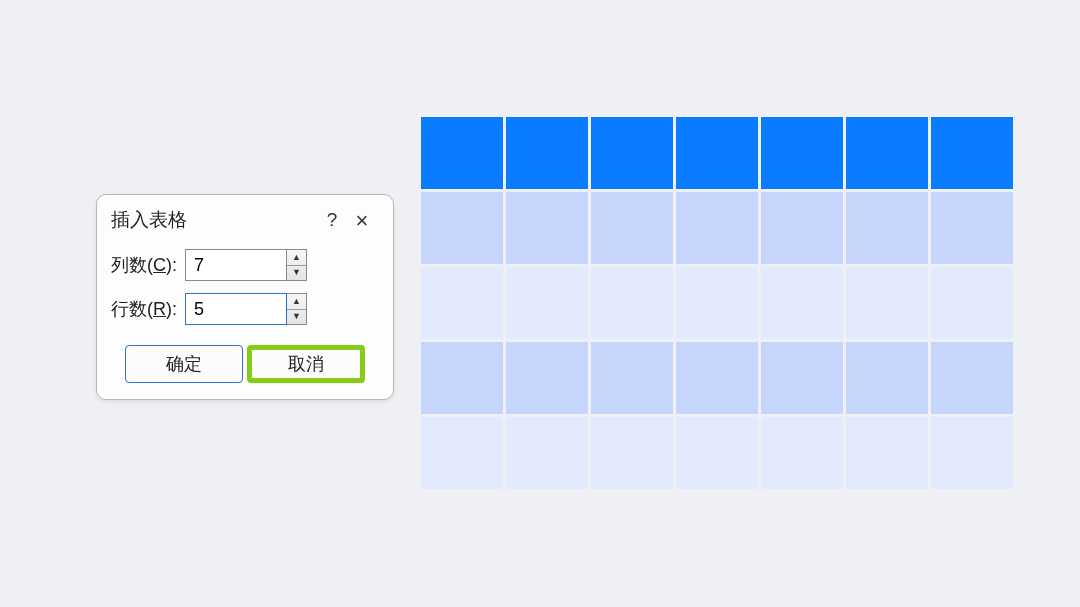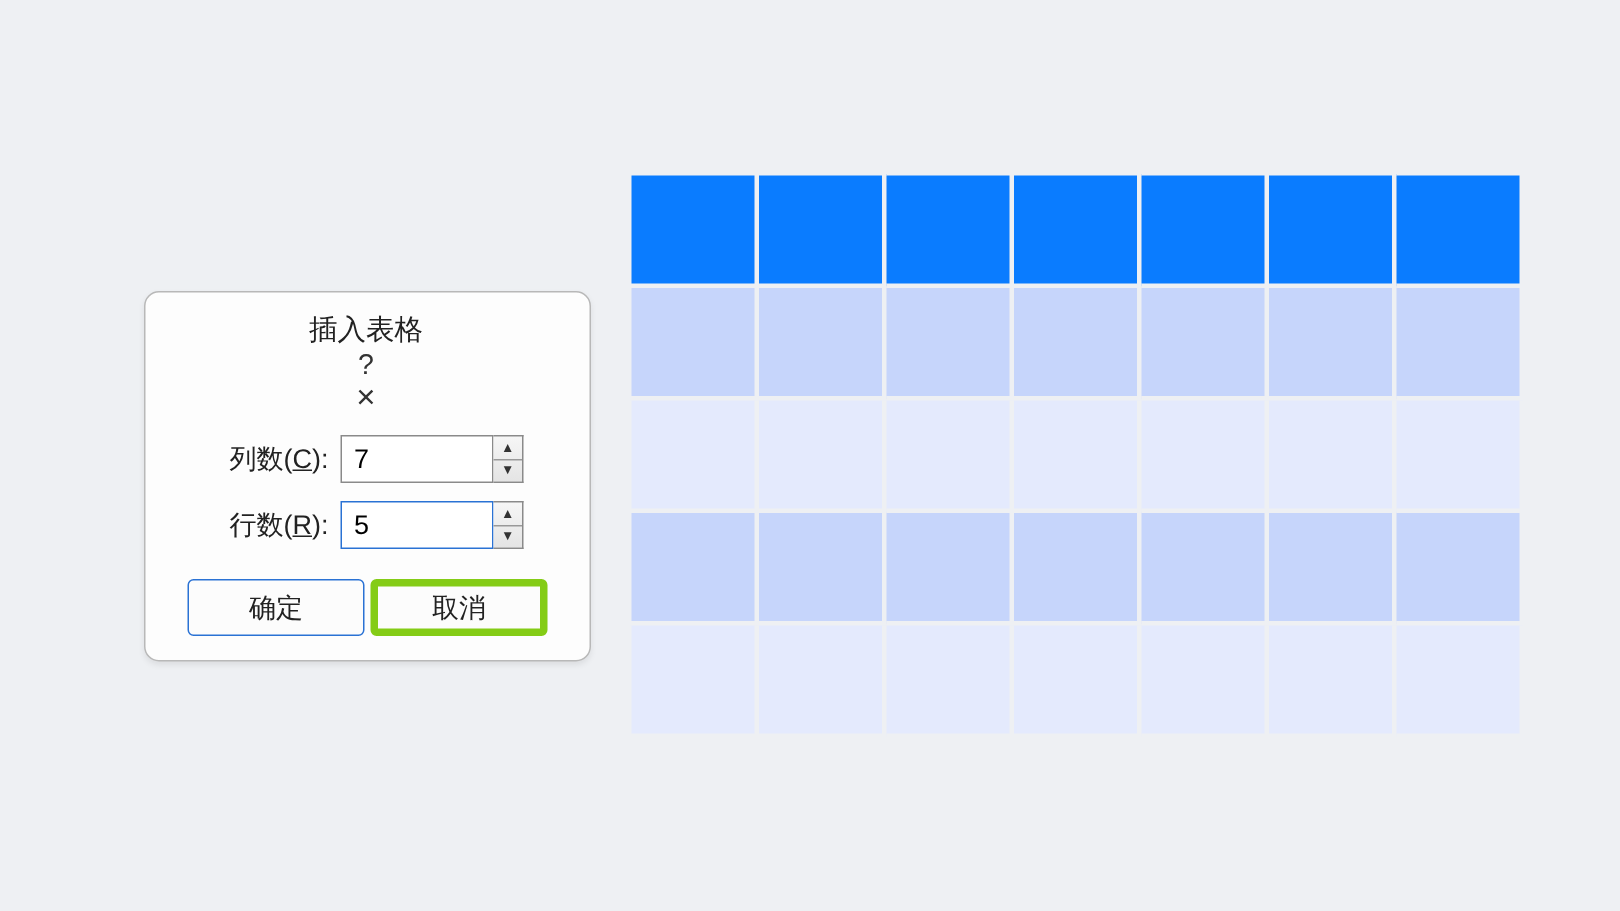"插入表格" .dialog-titlebar { flex-direction: column -> none }
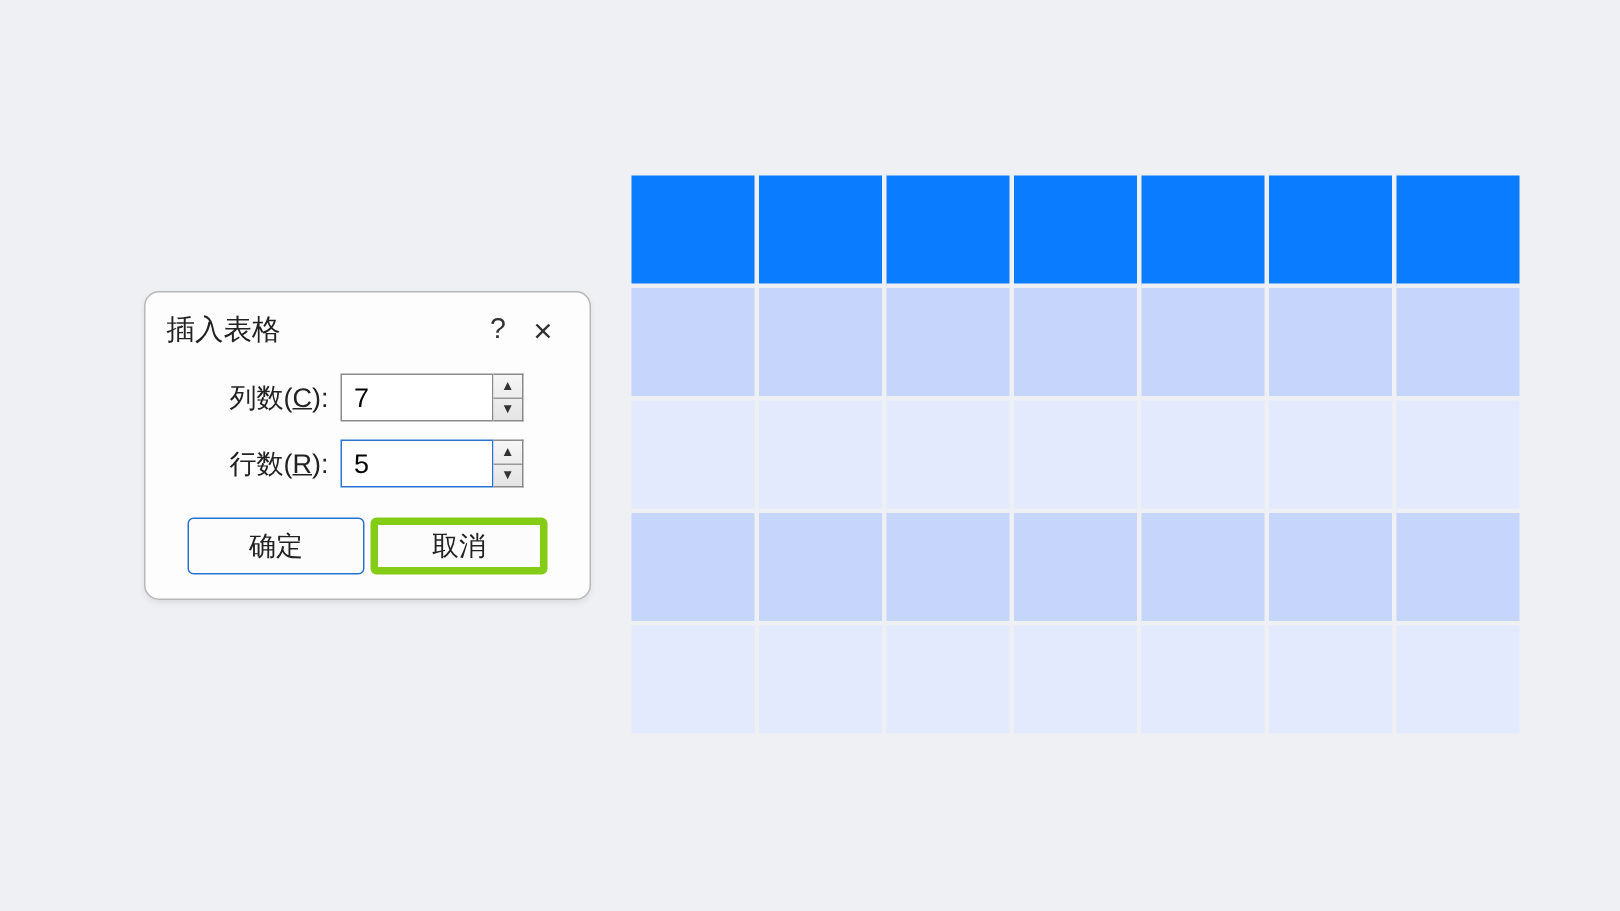"列数(C):" .field-label { margin-left: 42px -> none }
